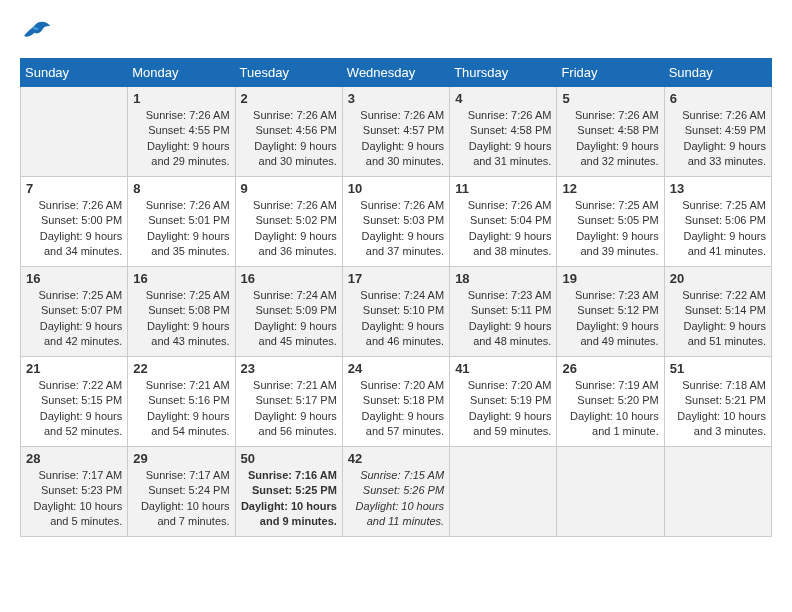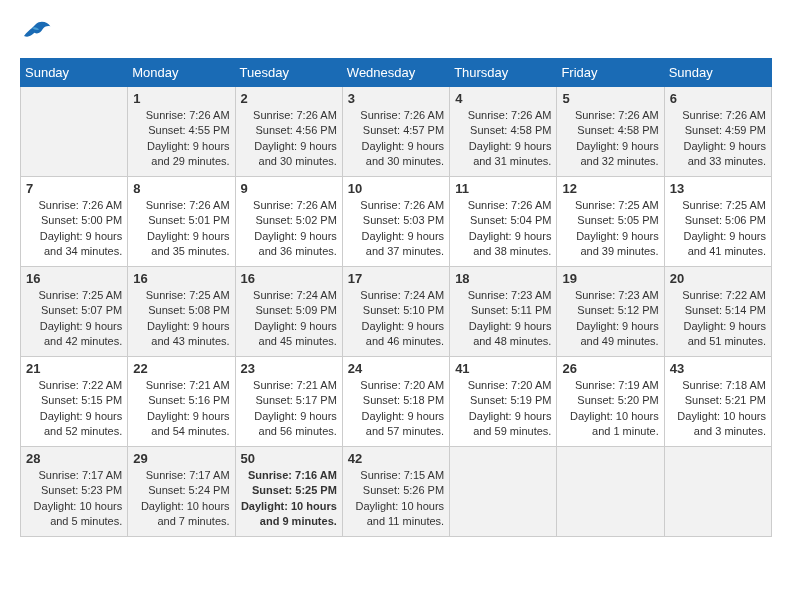"43" span.day-number { text: 43 -> 51 }
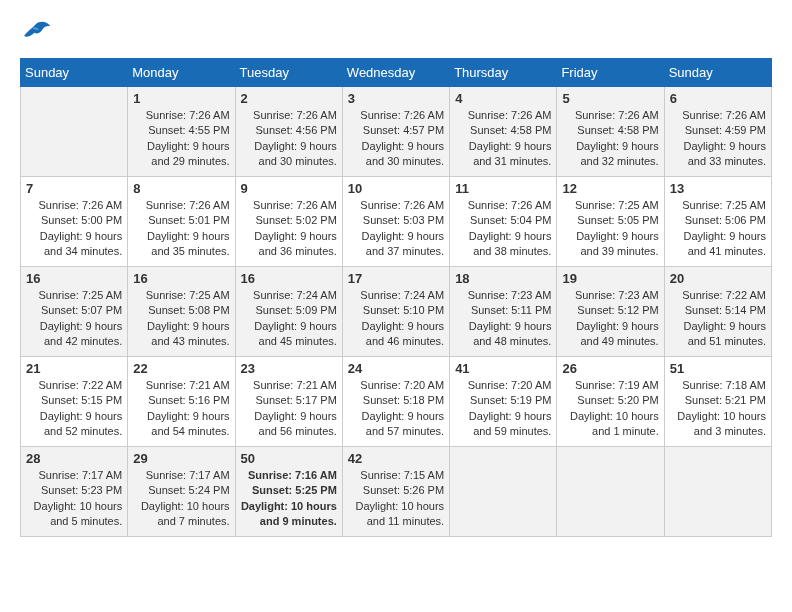"Sunrise: 7:15 AM" div.day-info { font-style: none -> italic }
